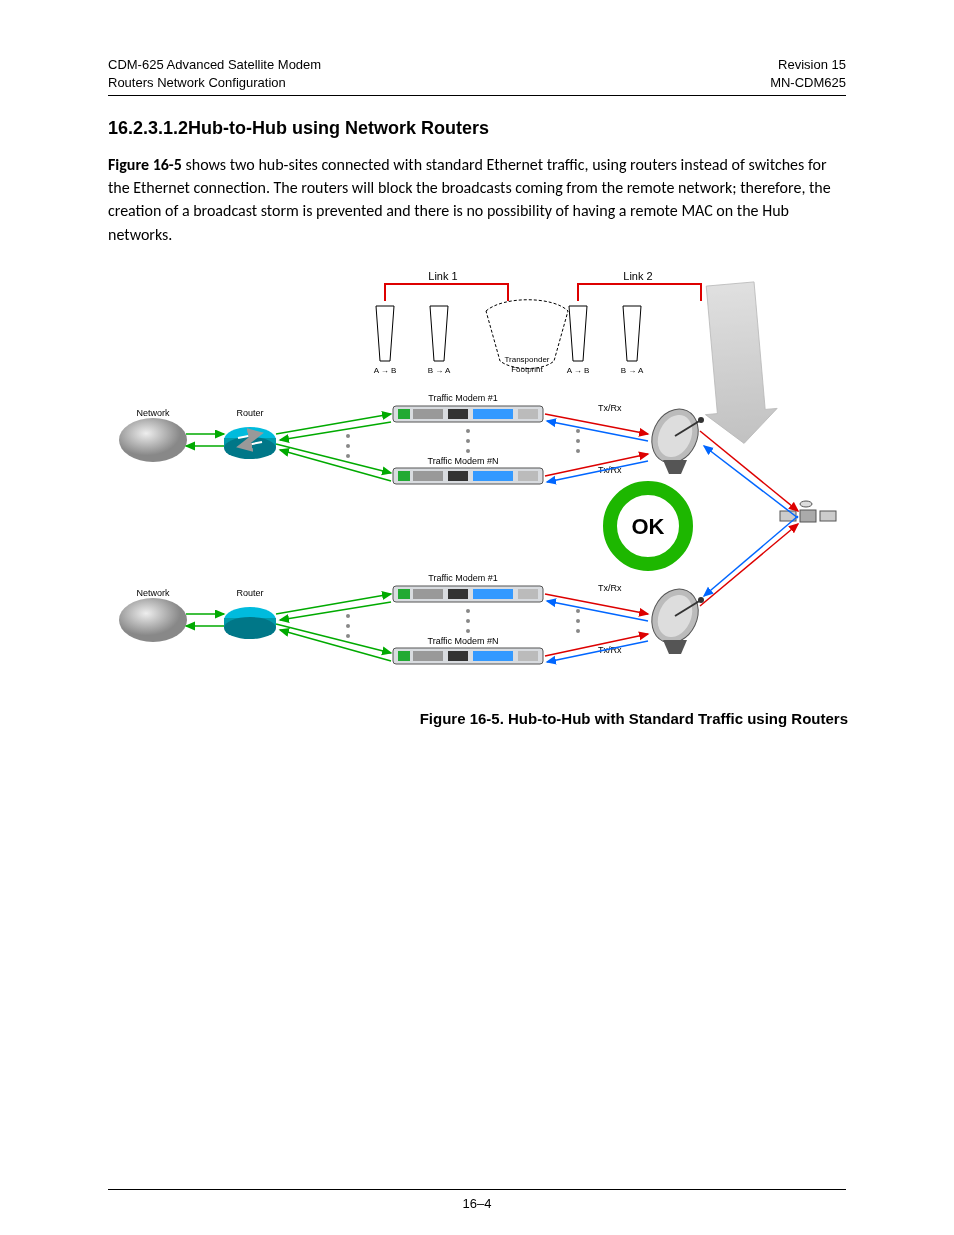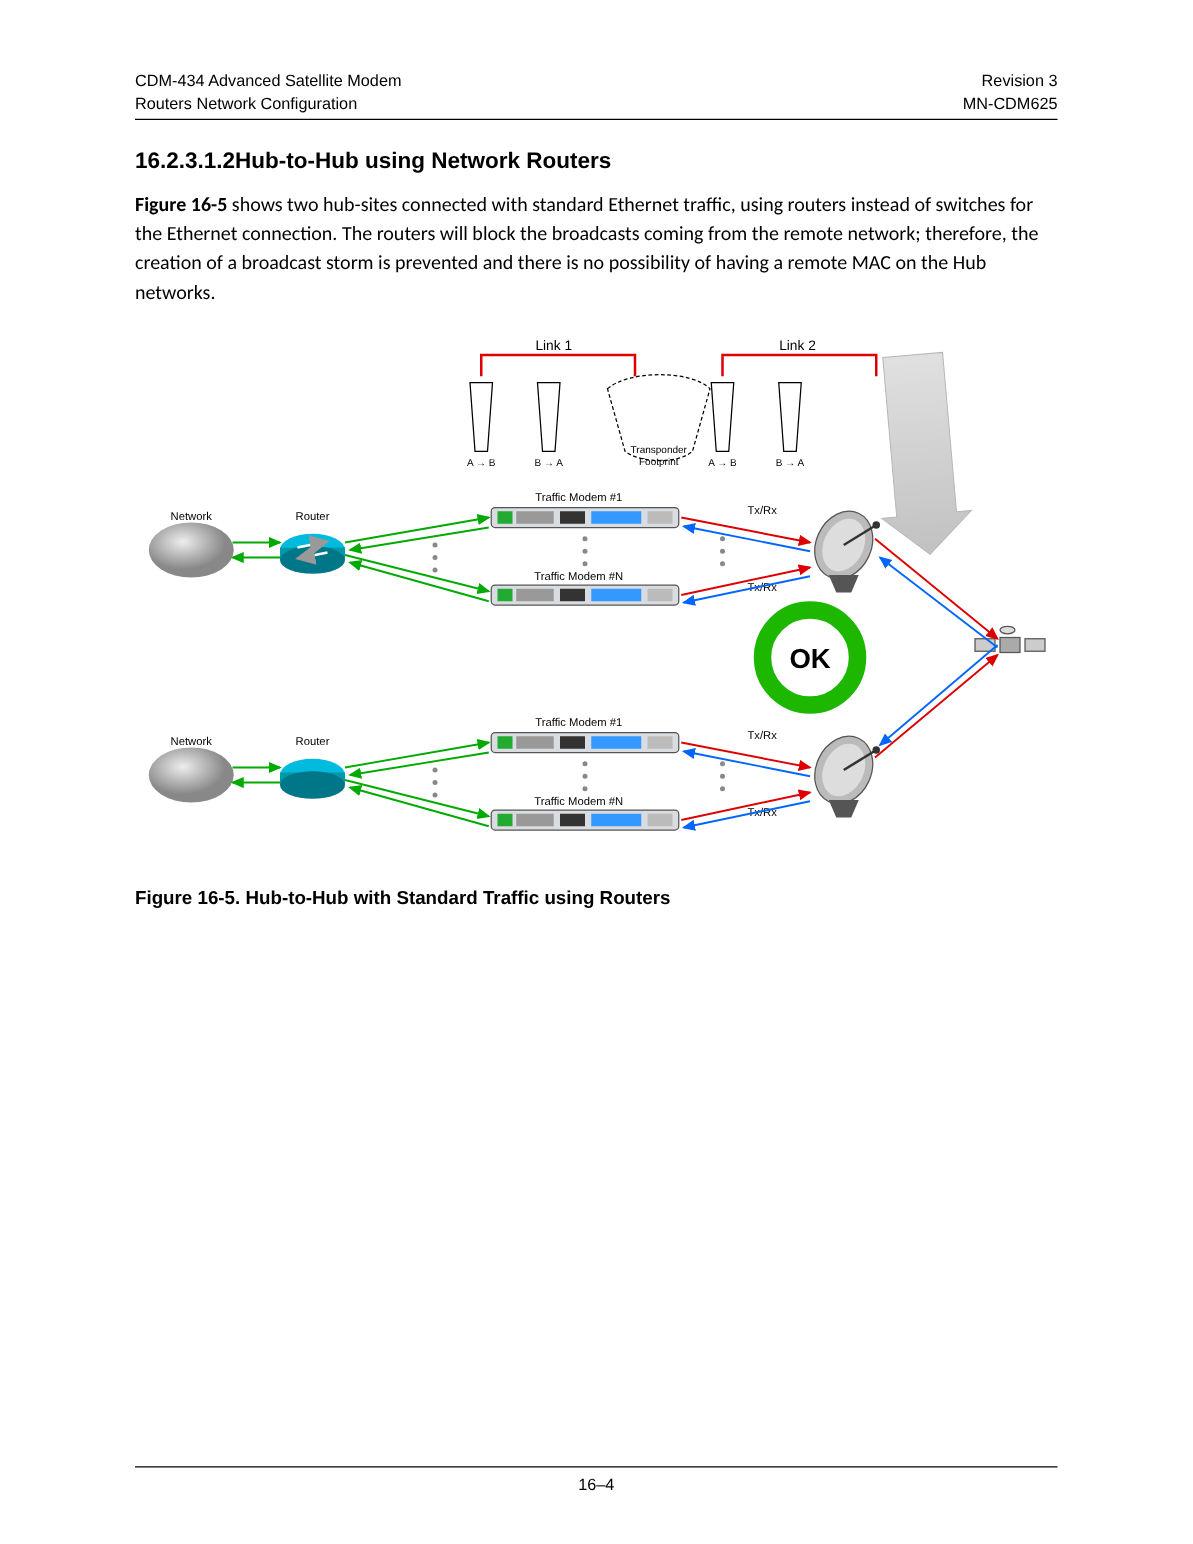"CDM-434 Advanced Satellite Modem" div { text: CDM-434 -> CDM-625 }
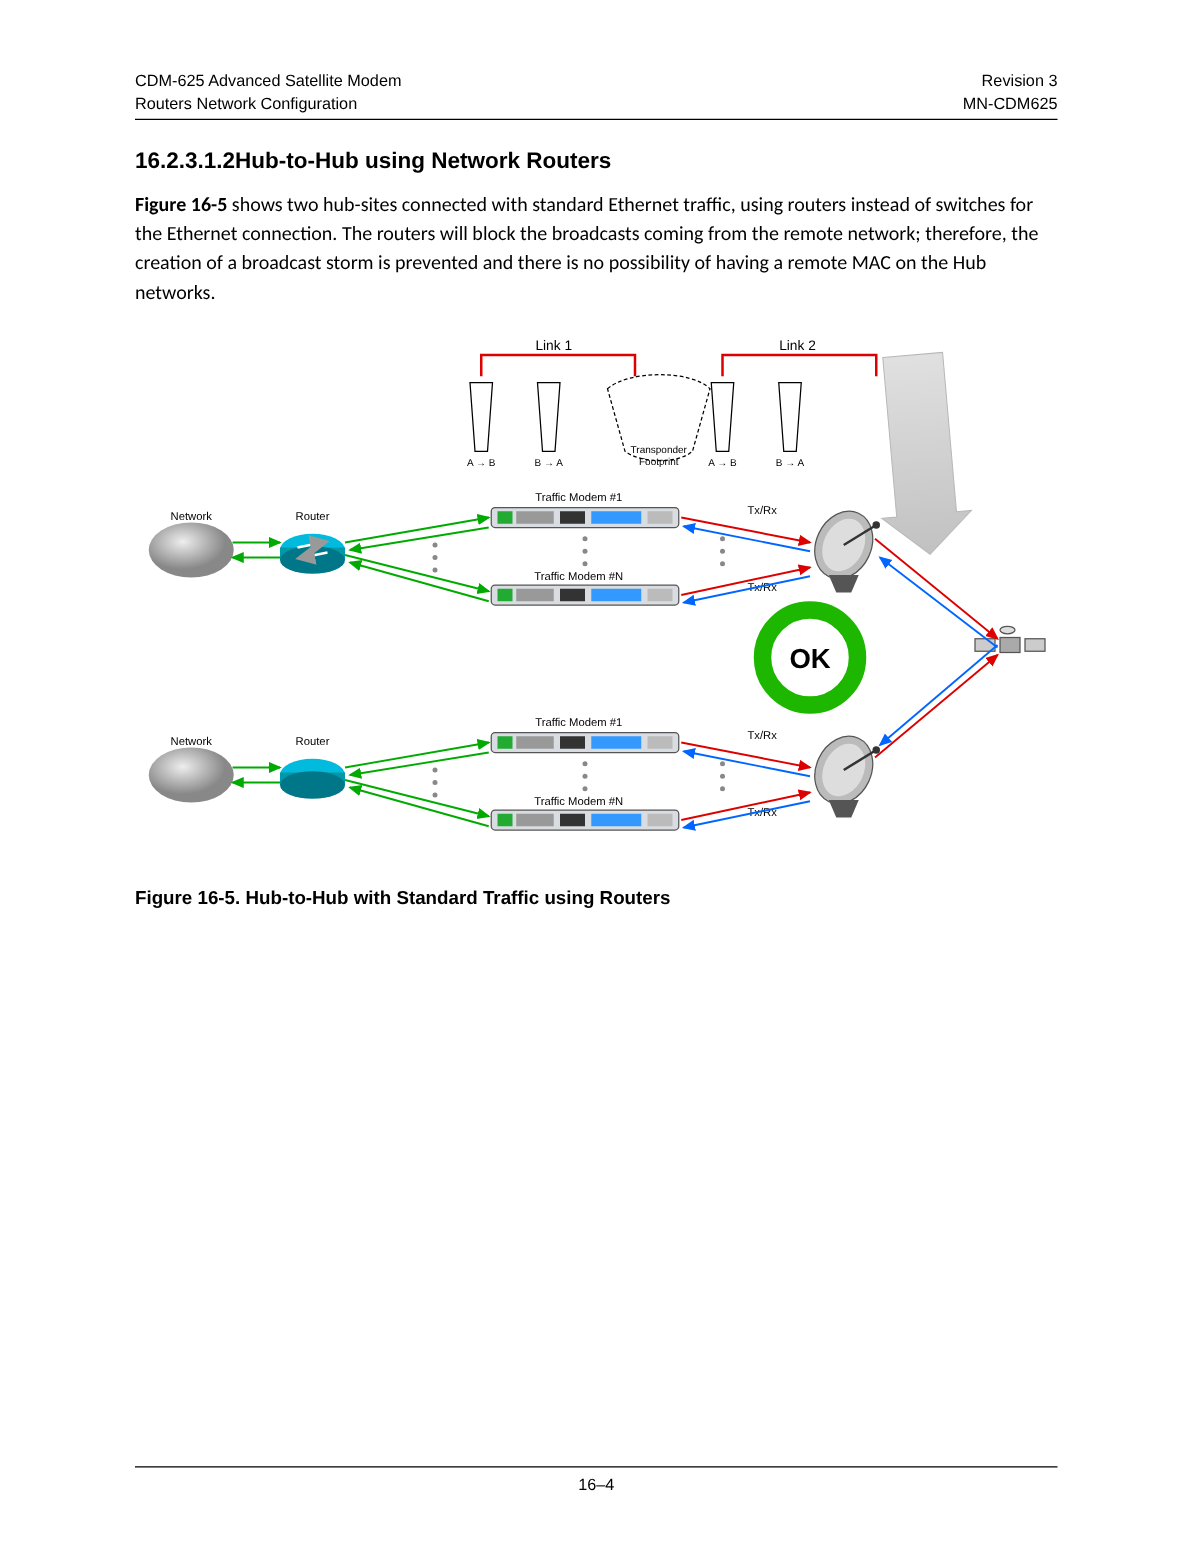"Revision 3" div { text: 3 -> 15 }
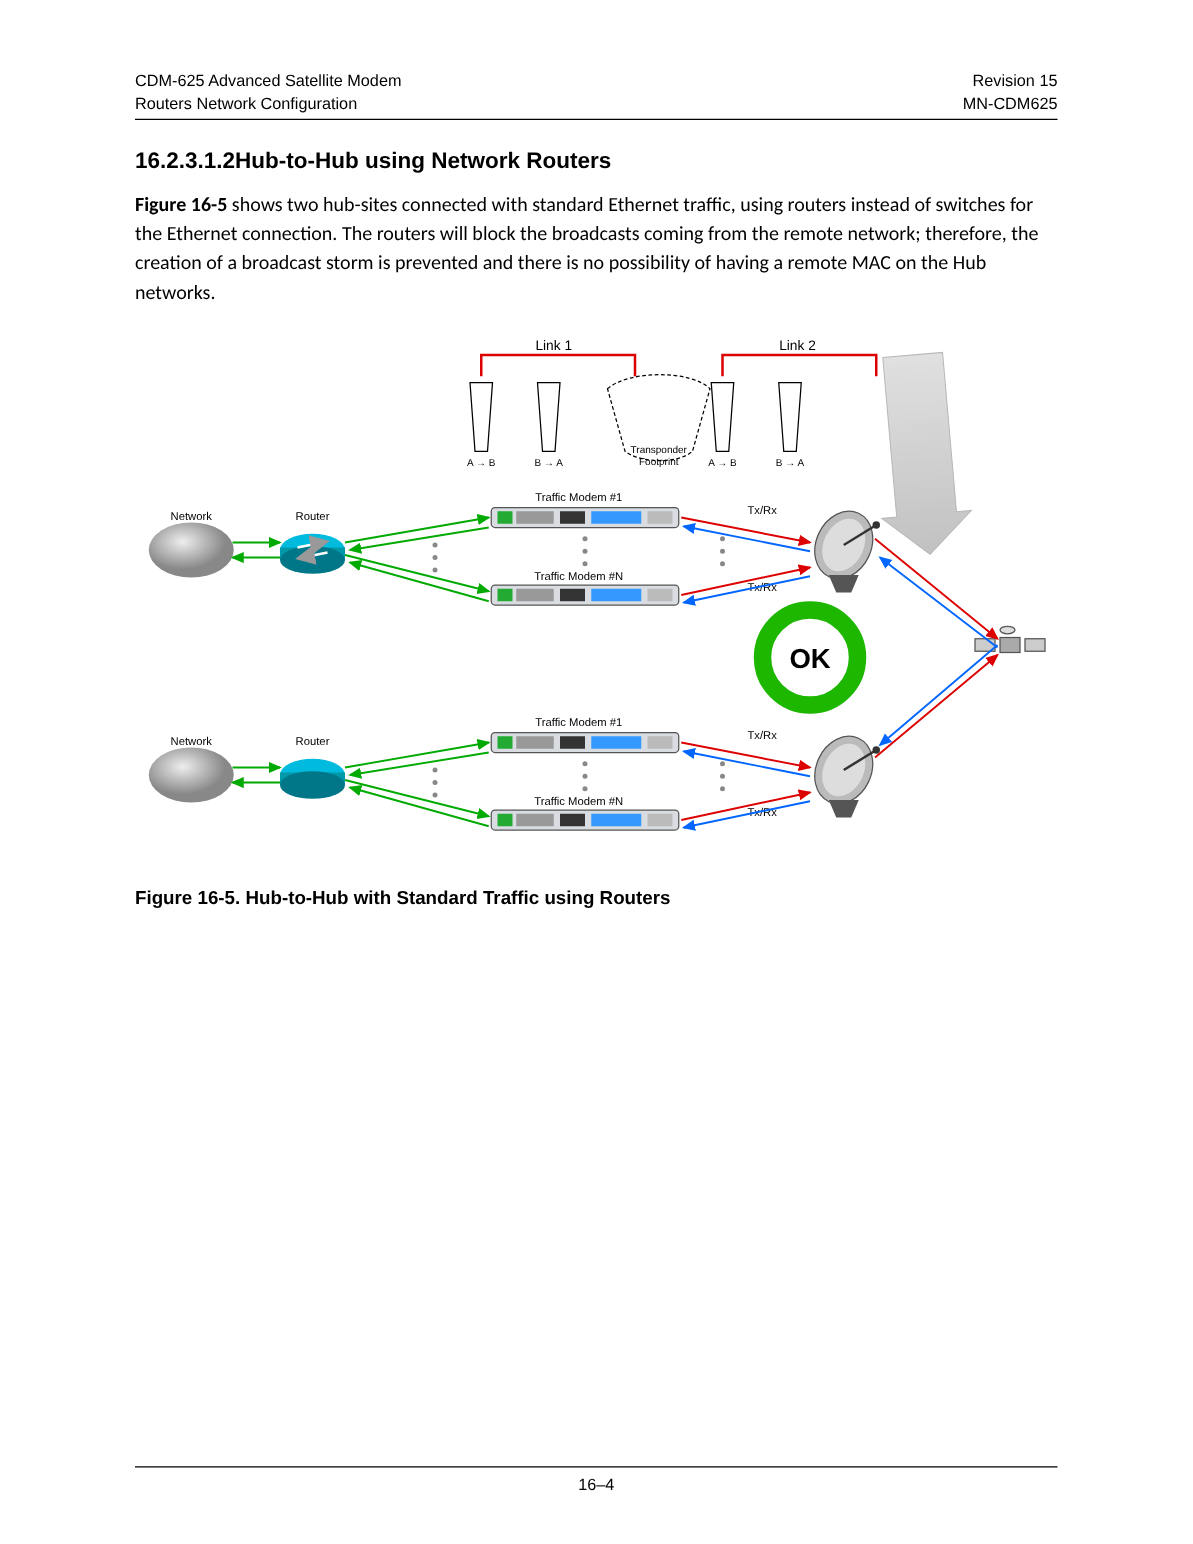"Figure 16-5. Hub-to-Hub with Standard" .figure-caption { text-align: left -> right }
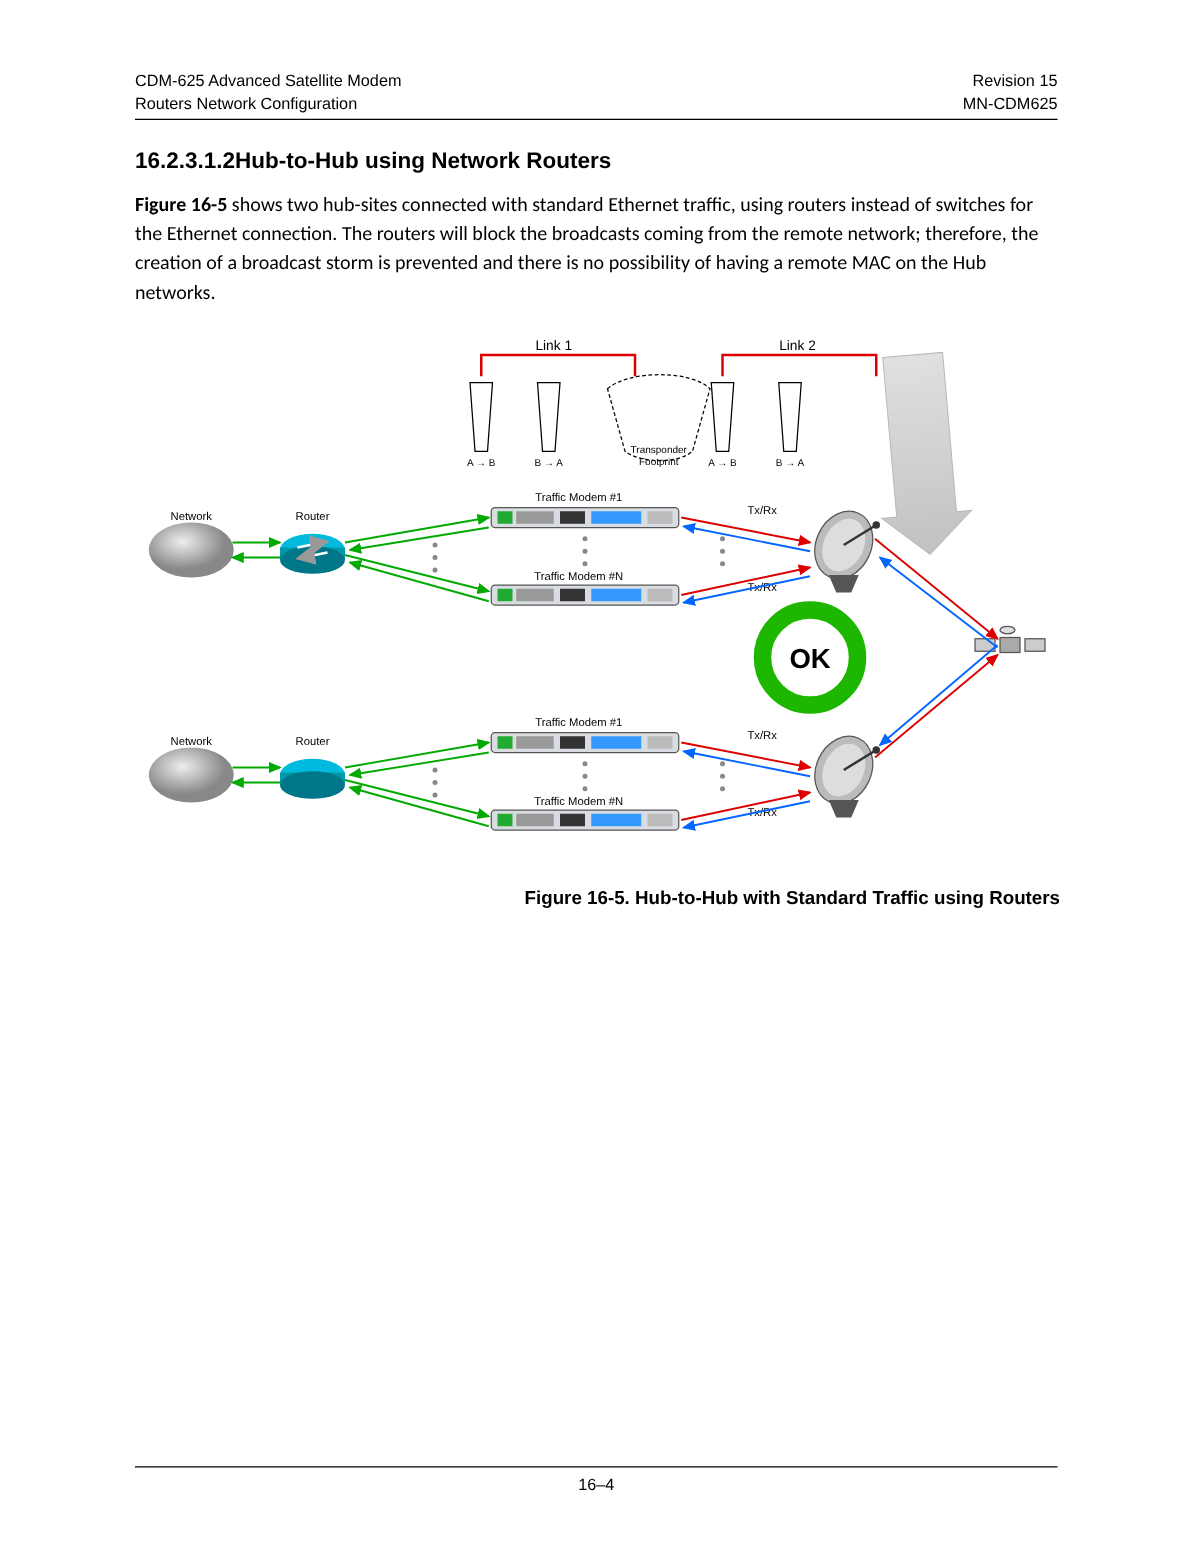"16–4" .footer { bottom: 40px -> 24px }
